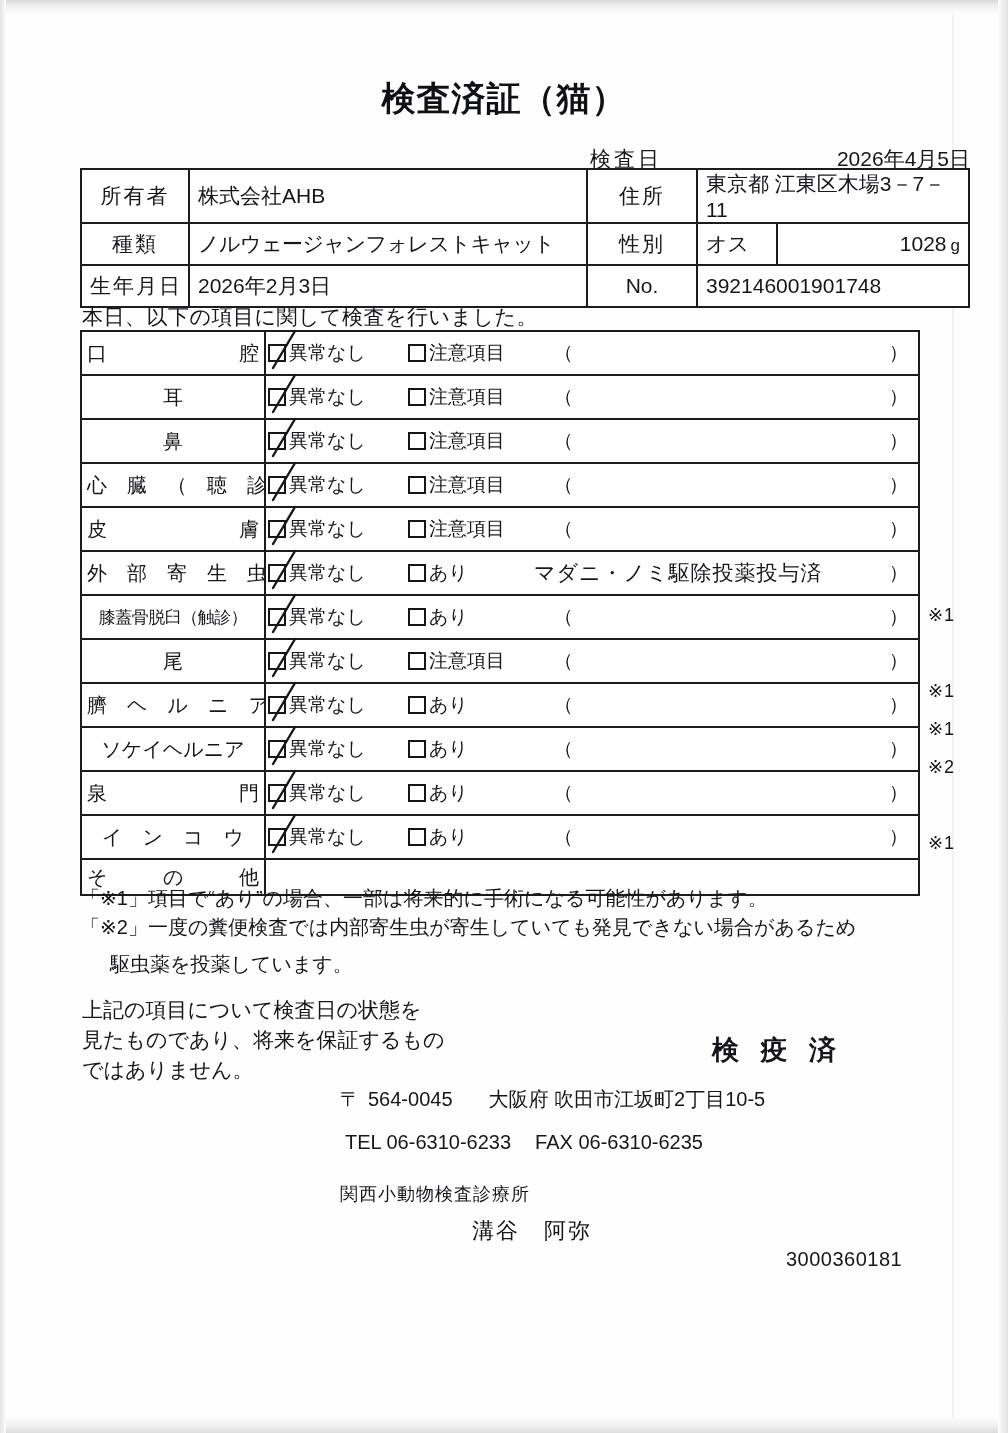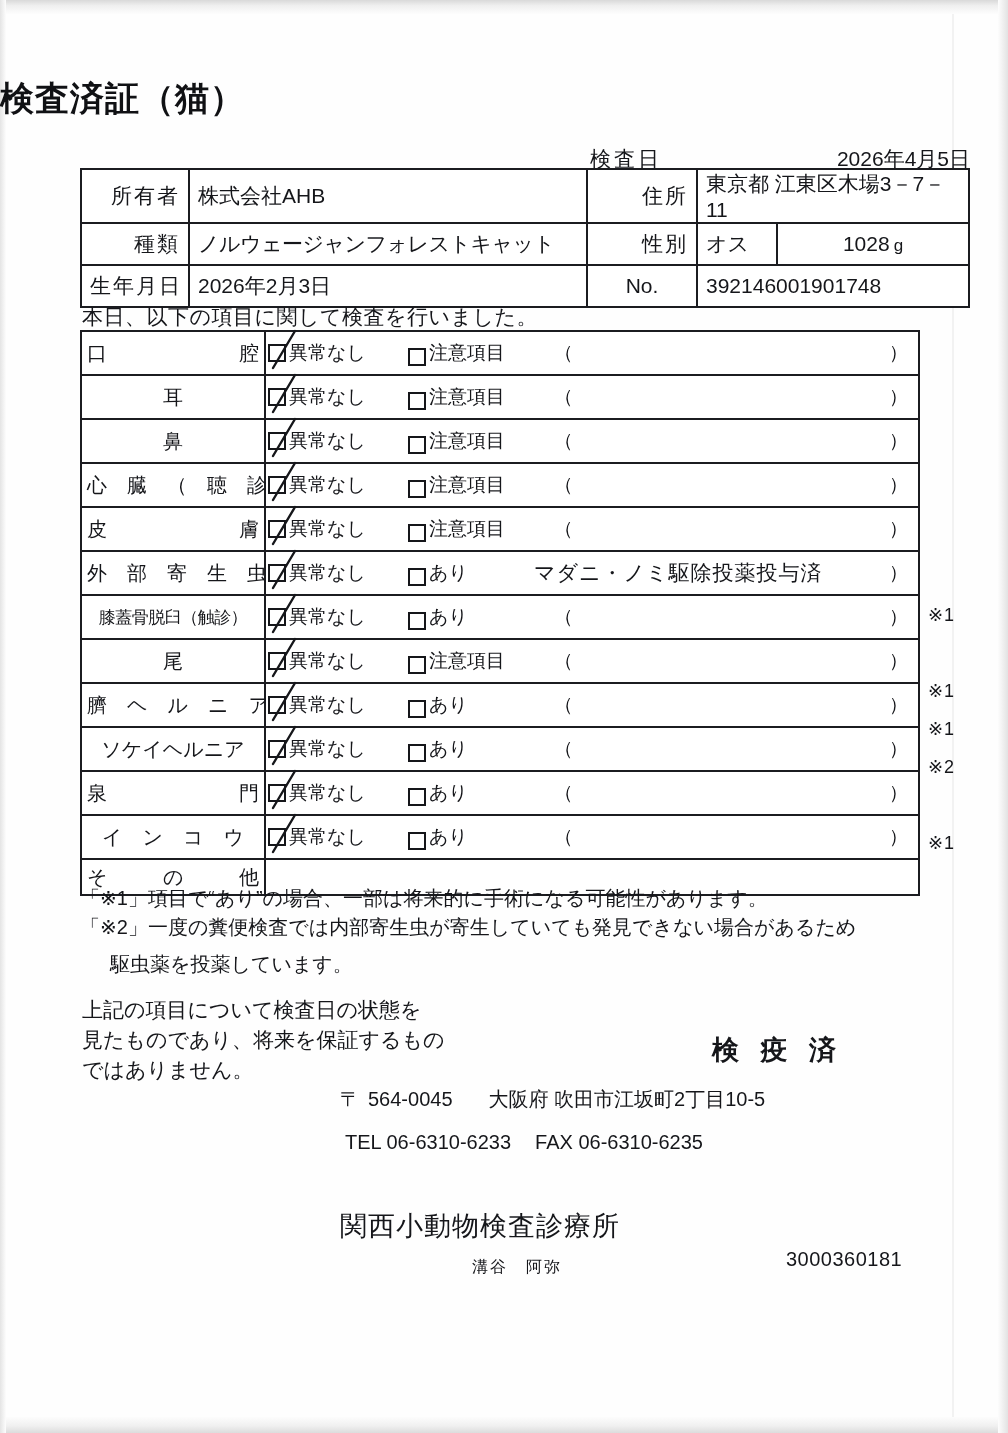"検査済証（猫）" .title { text-align: left -> center }
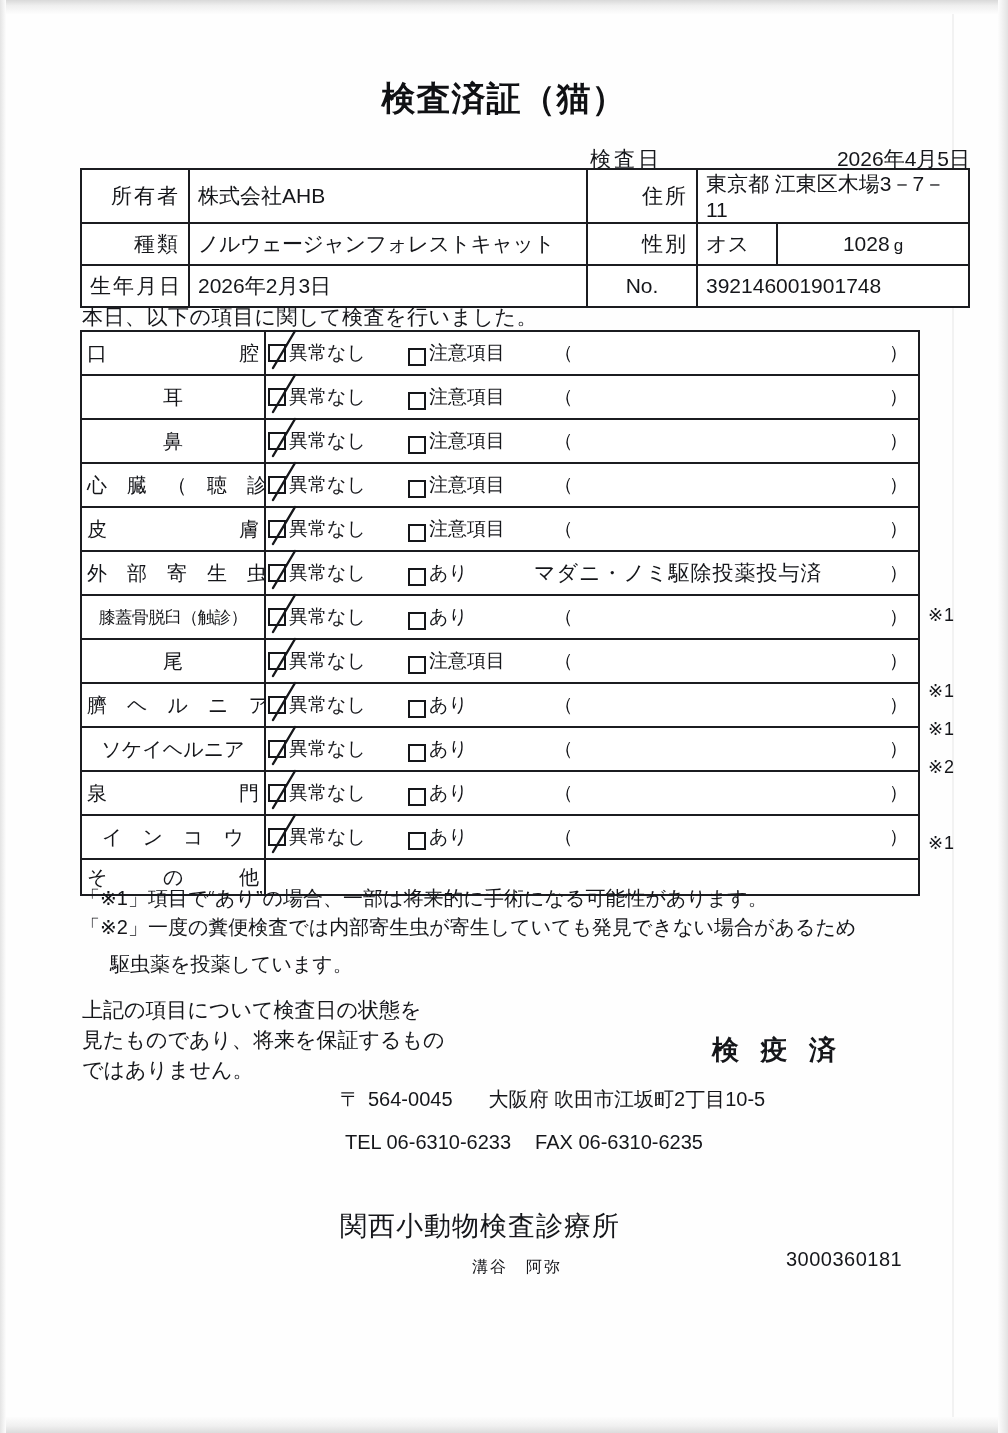"所有者" .lbl { text-align: right -> center }
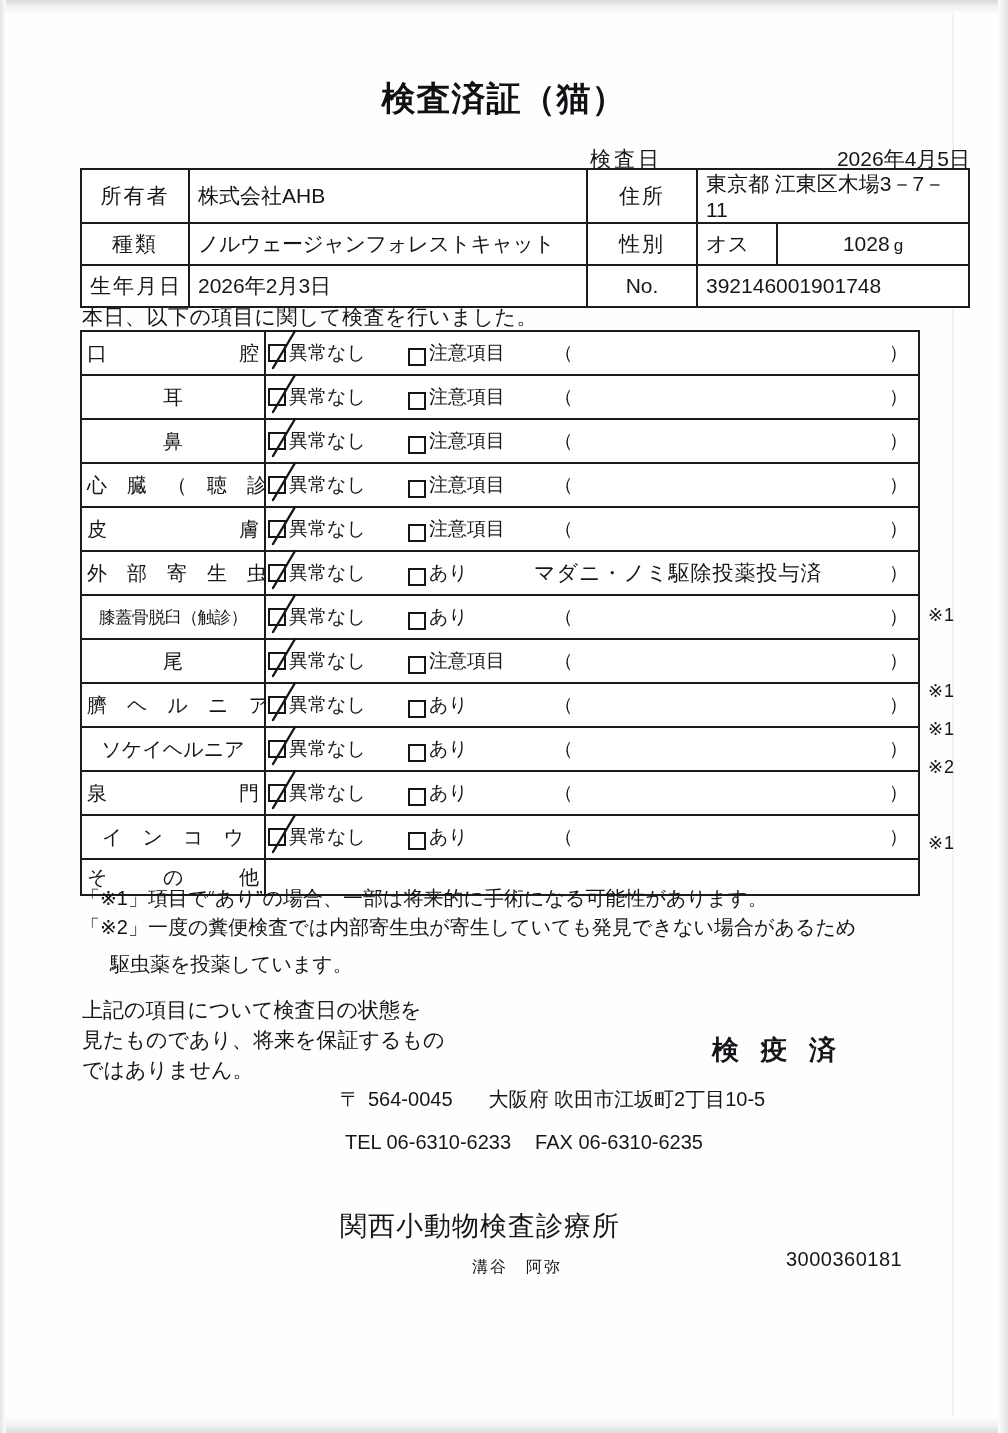"1028 g" .val-right { text-align: center -> right }
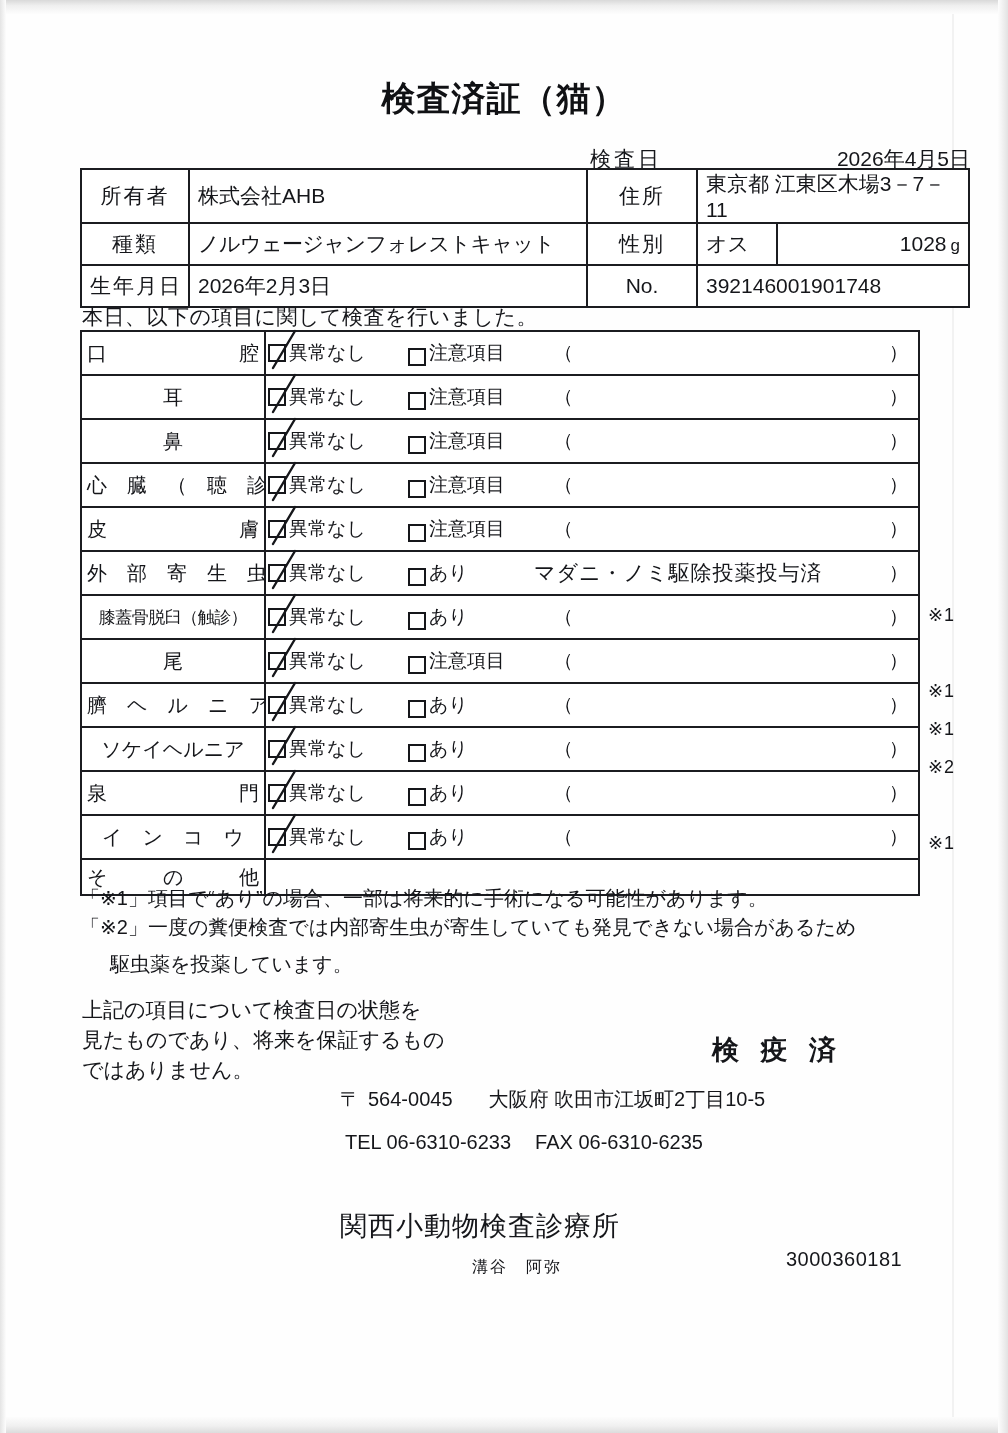"注意項目" .opt2 { align-items: flex-end -> center }
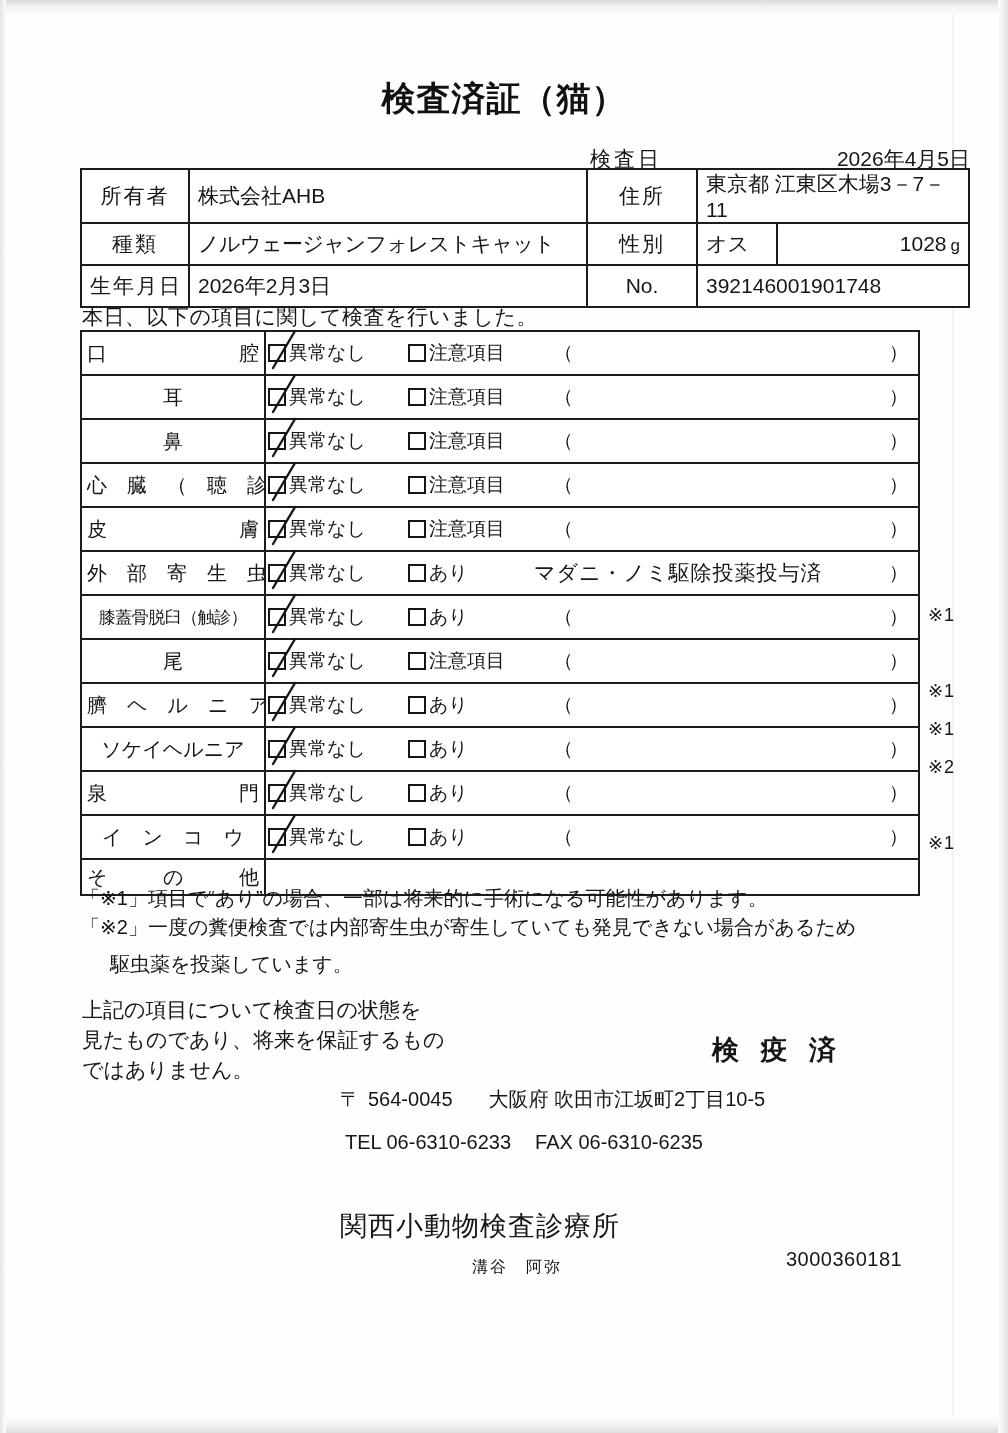"関西小動物検査診療所" .clinic-name { font-size: 27px -> 18px; top: 1208px -> 1182px }
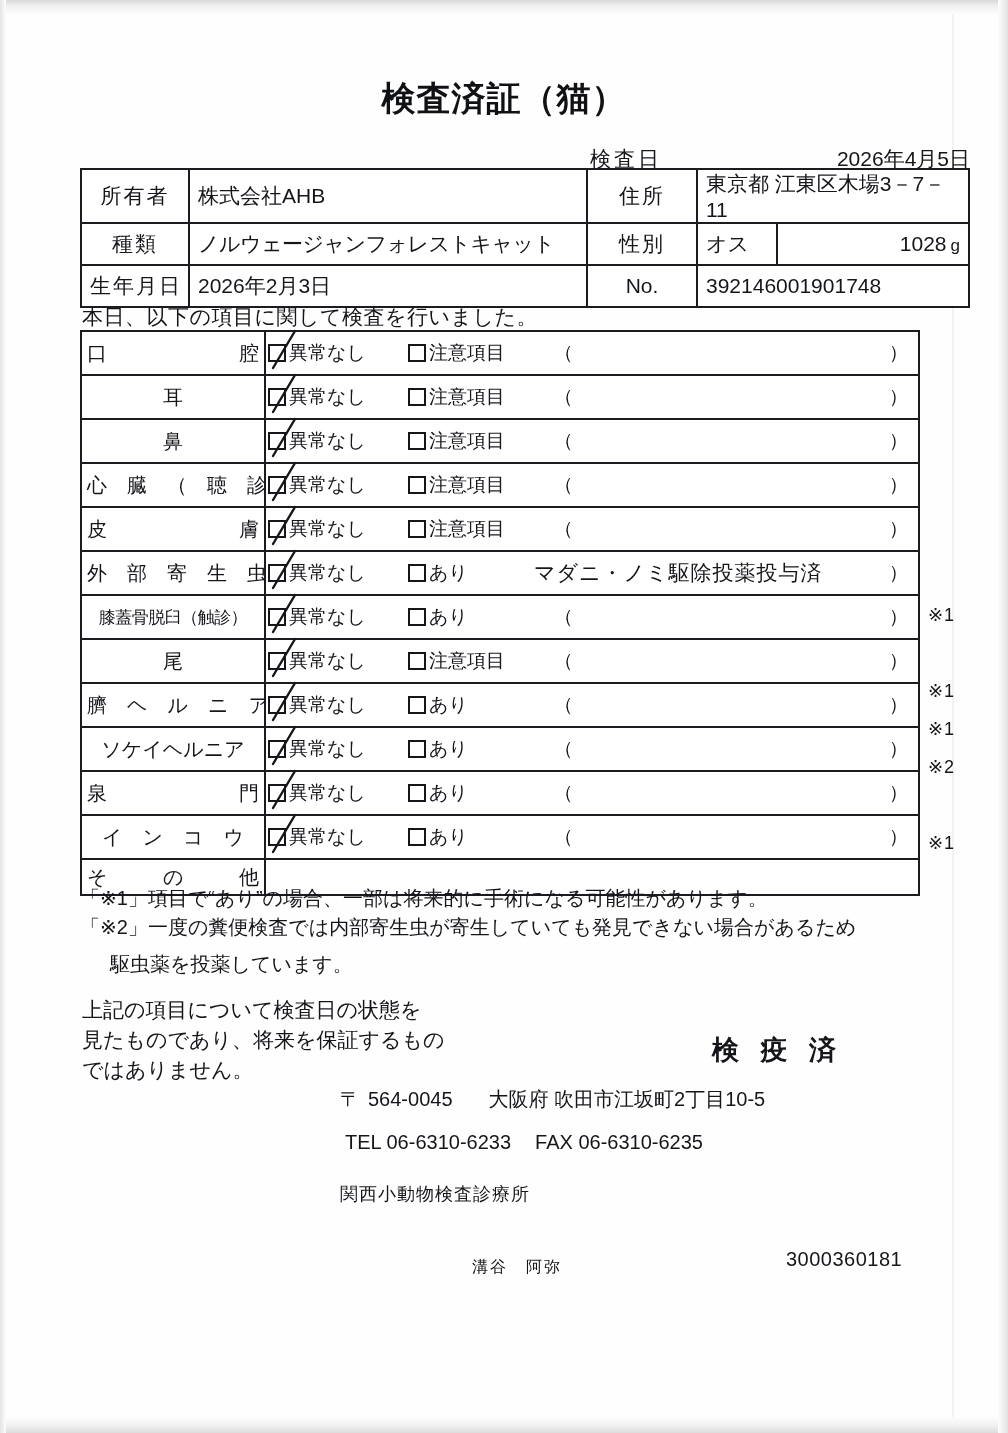"溝谷 阿弥" .doctor-name { font-size: 16px -> 22px; margin-top: 41px -> none }
